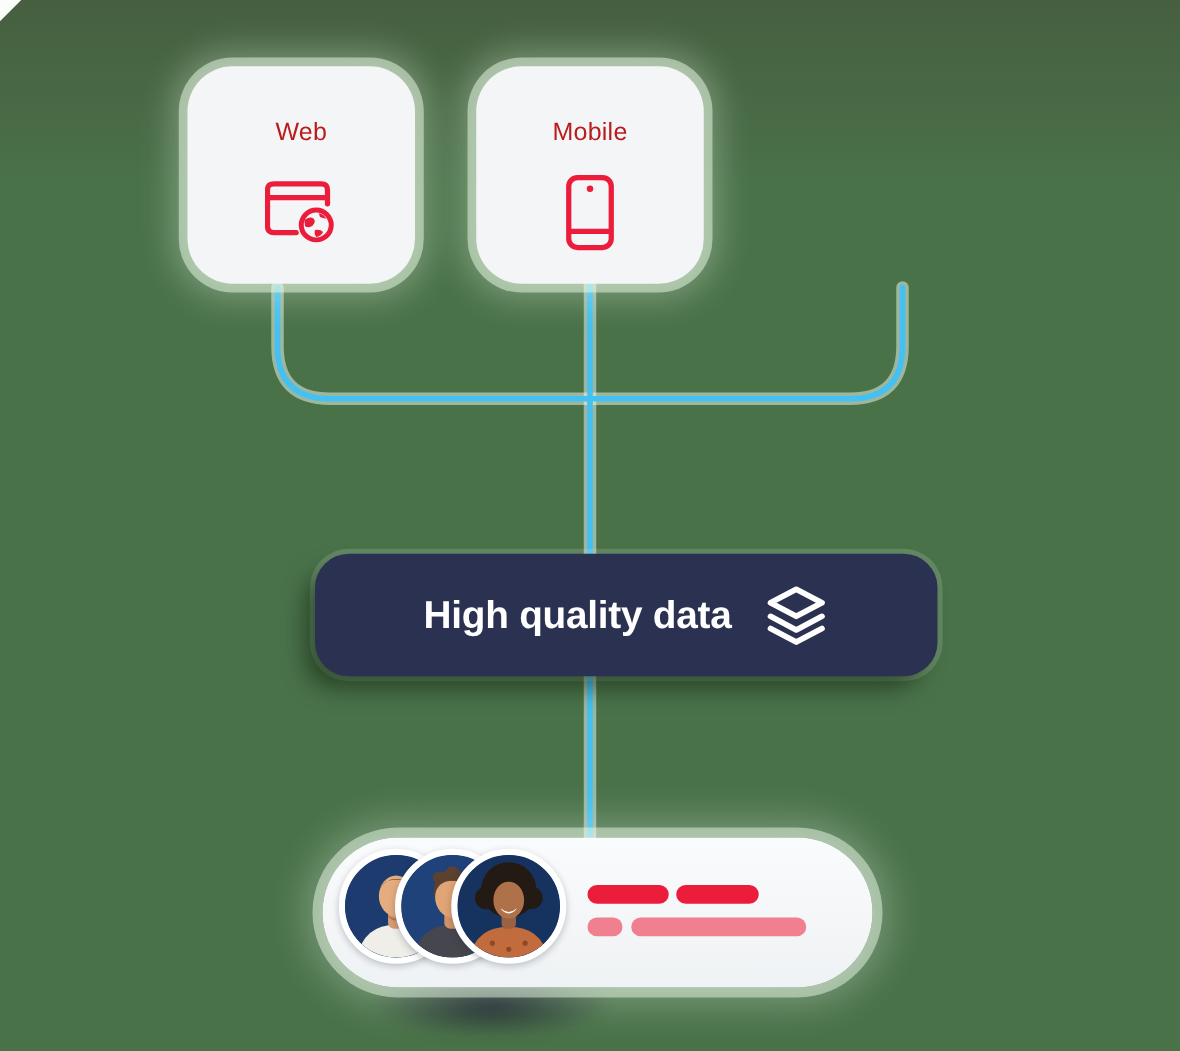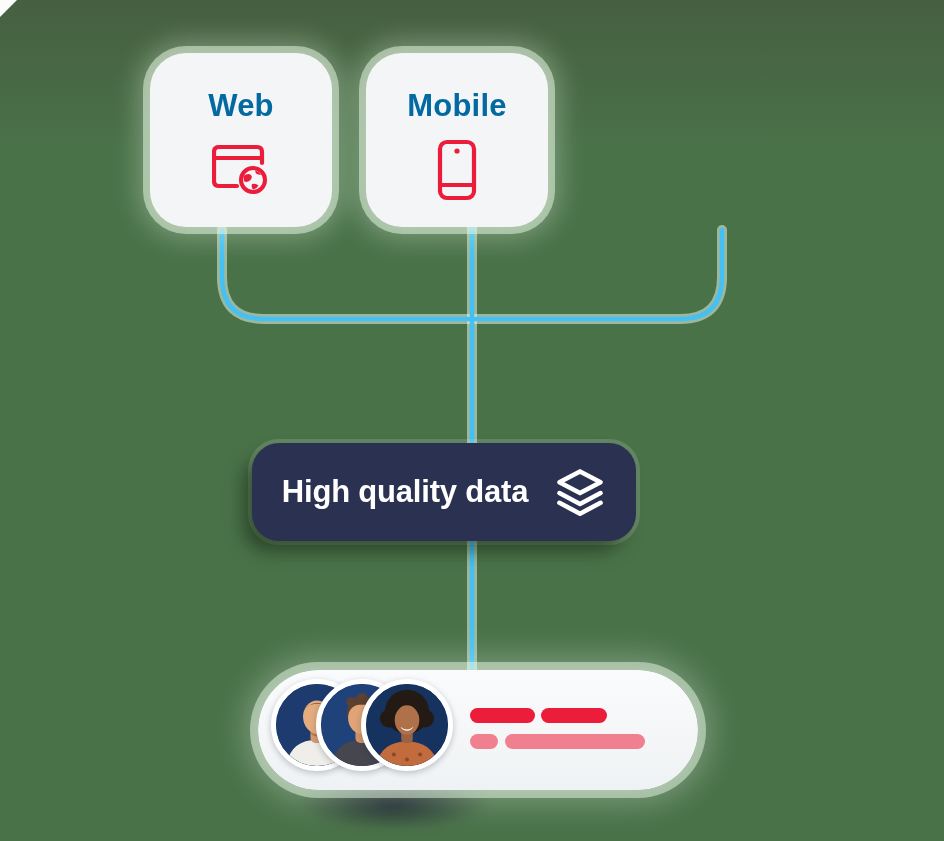"Web" .source-card .label { color: #0369a1 -> #b91c1c; font-size: 31px -> 20px; font-weight: 700 -> 400 }
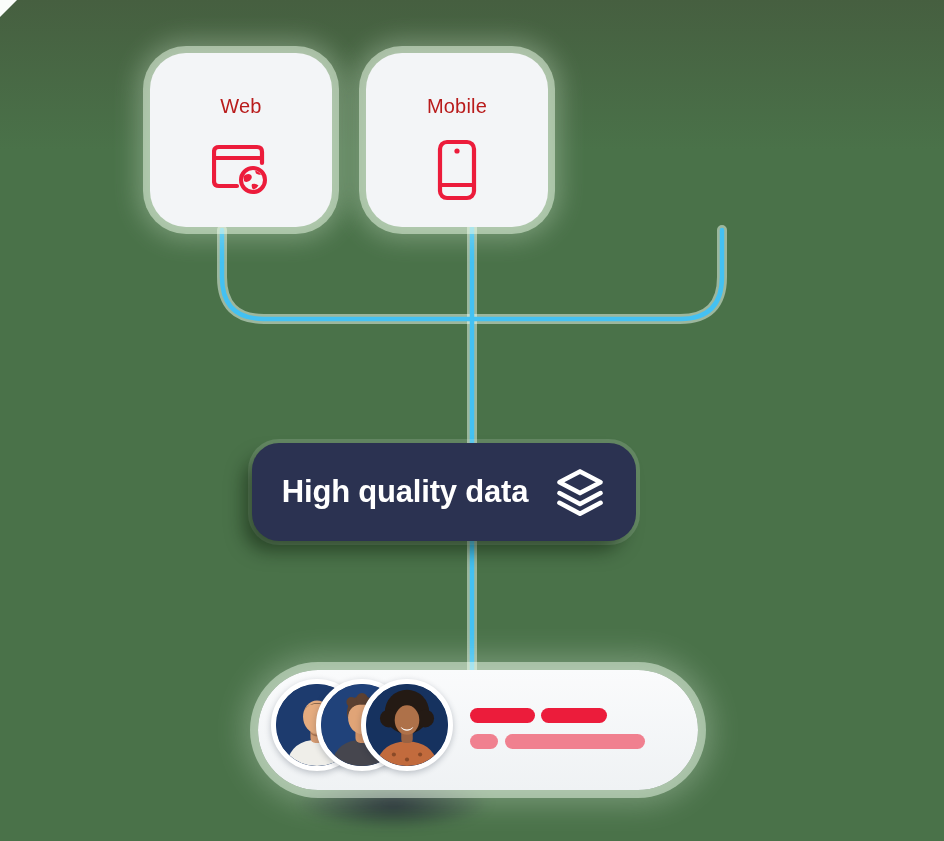"Mobile" #card-mobile { left: 366px -> 381px }
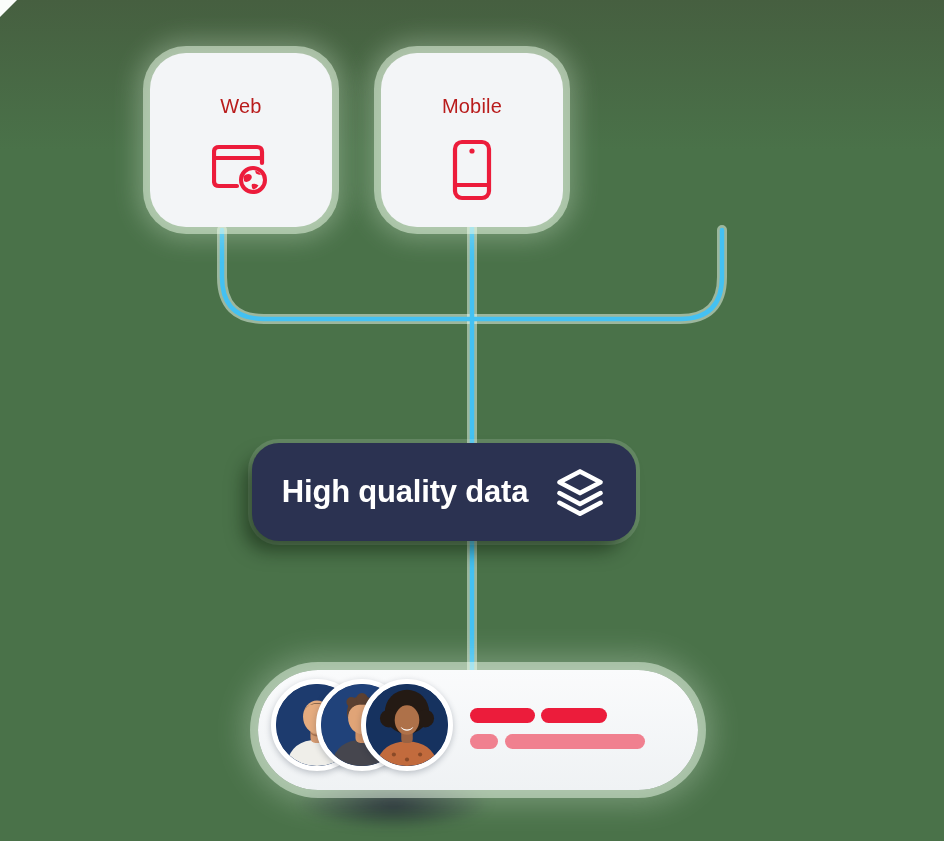"High quality data" .hub-pill { width: 384px -> 498px }
